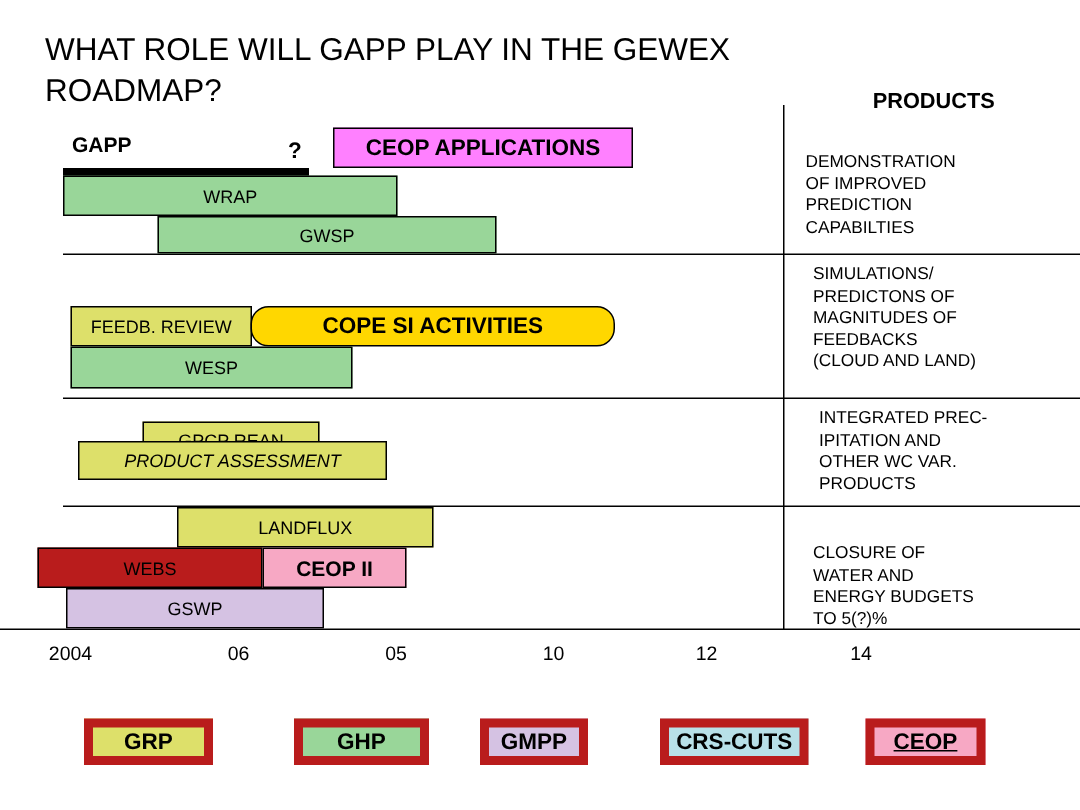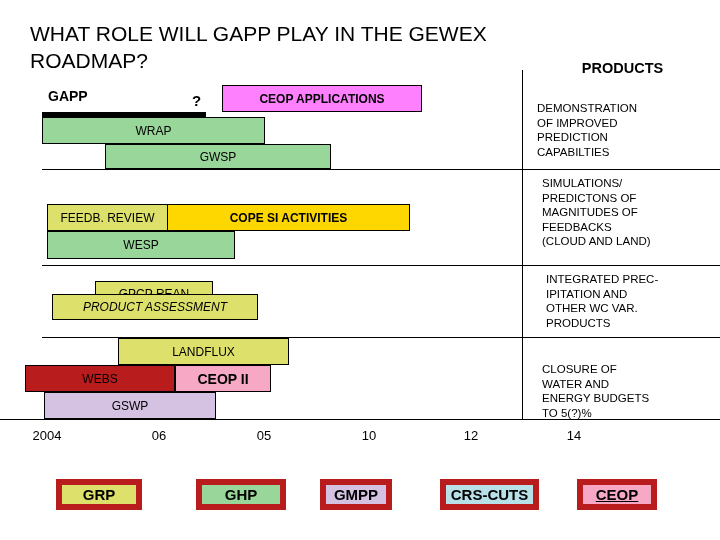"CEOP APPLICATIONS" .bar.big { font-size: 12px -> 15px }
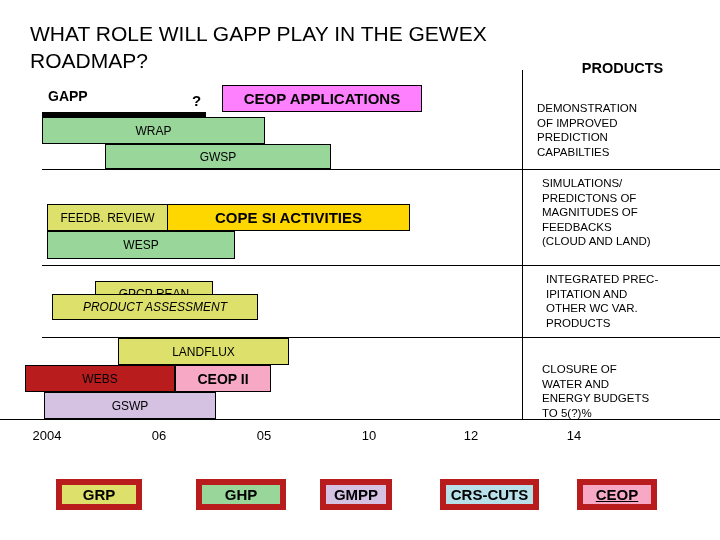"COPE SI ACTIVITIES" div.abs { border-radius: none -> 12px }
